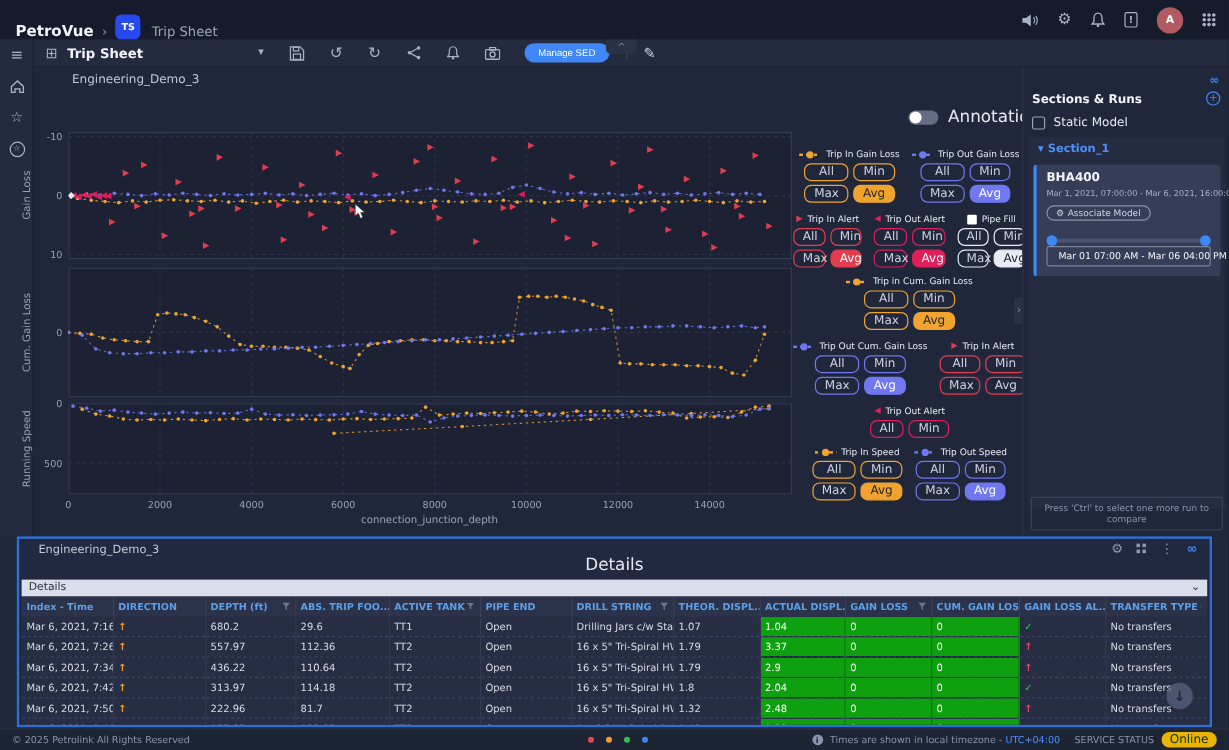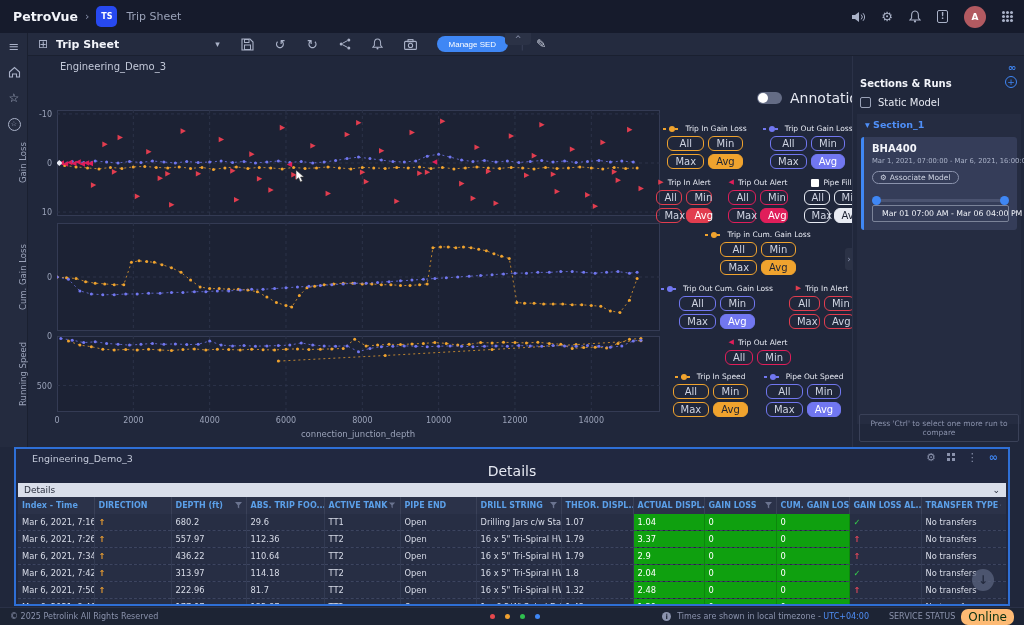"PetroVue" .topbar { align-items: center -> flex-end }
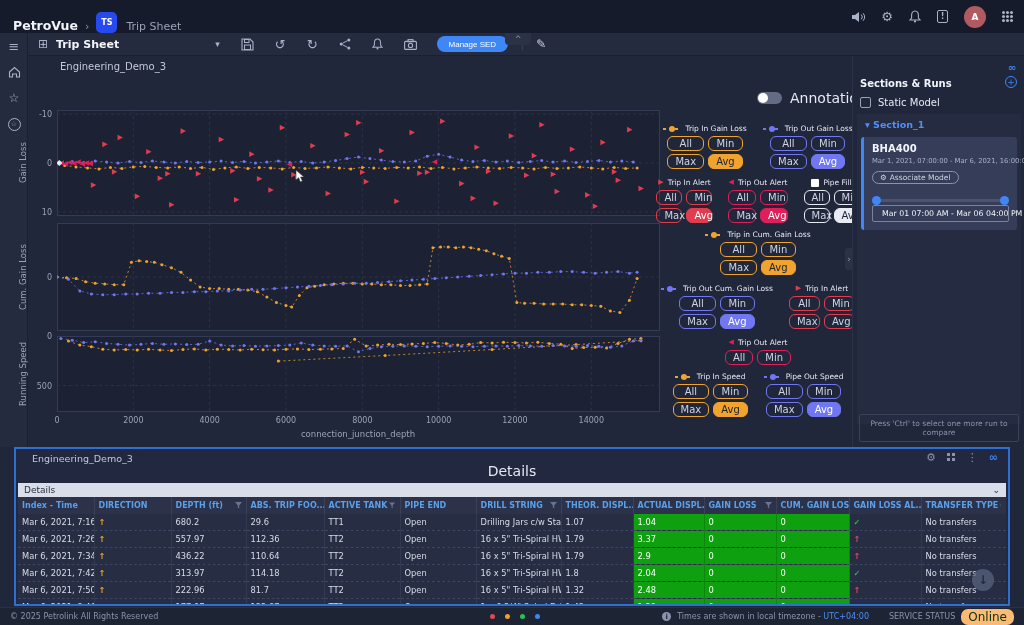"Trip In Gain Loss" .lg-row { gap: 16px -> 10px }
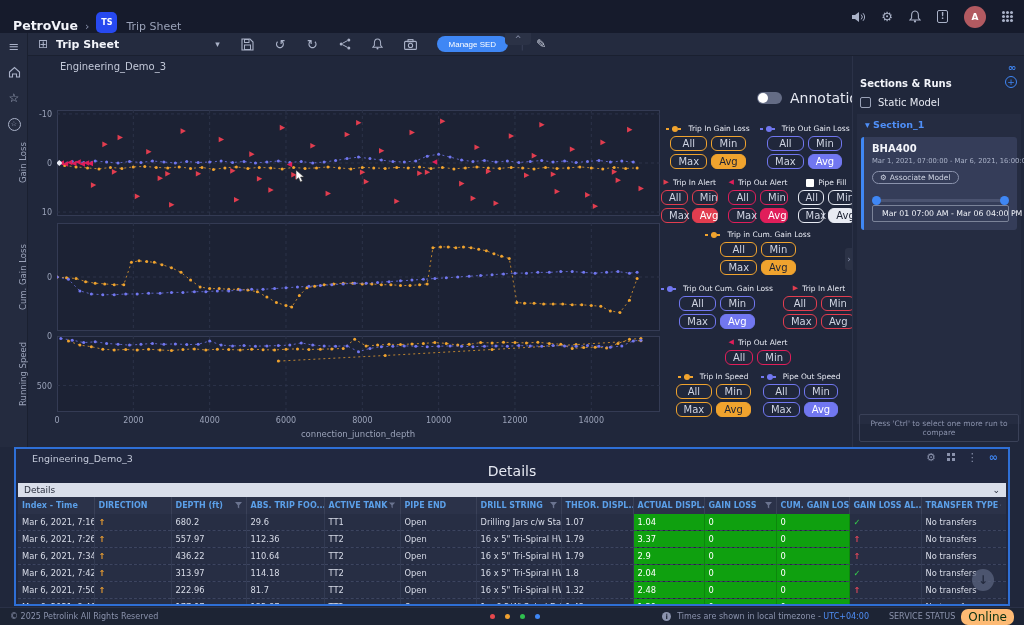"Pipe Out Speed" span.lg-label { text: Pipe -> Trip }
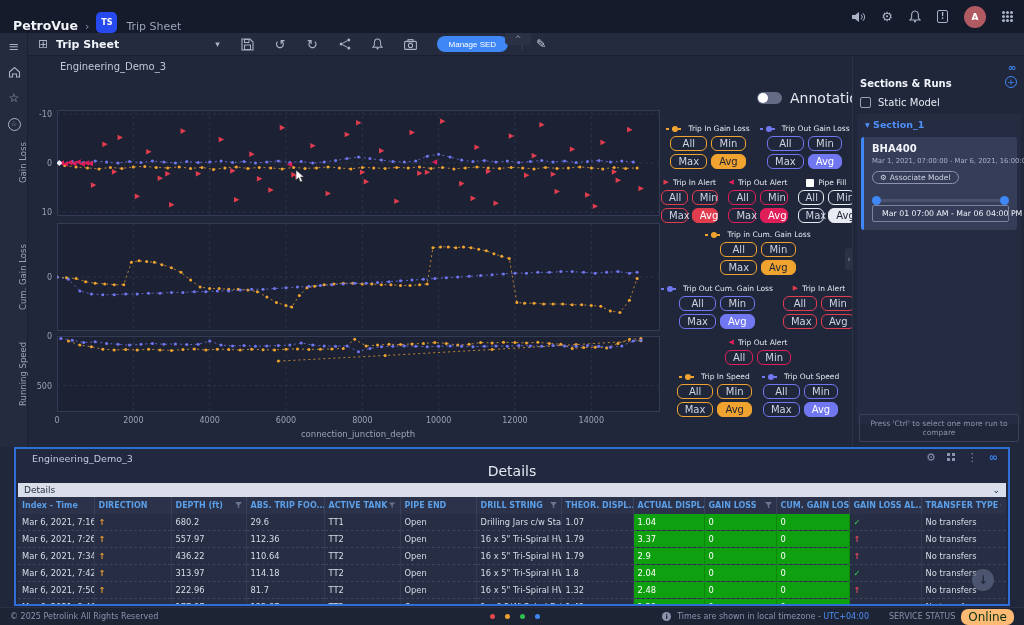"SERVICE STATUS" .ft-svc { margin-left: 14px -> 6px }
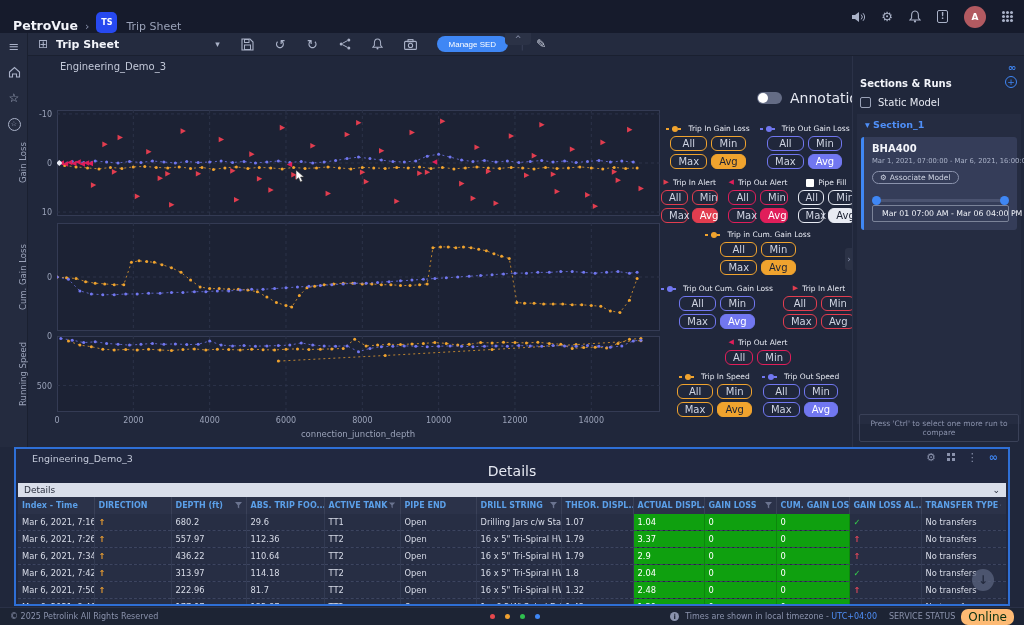"Online" .online-pill { background: #fdba74 -> #eab308; font-size: 12px -> 10px }
